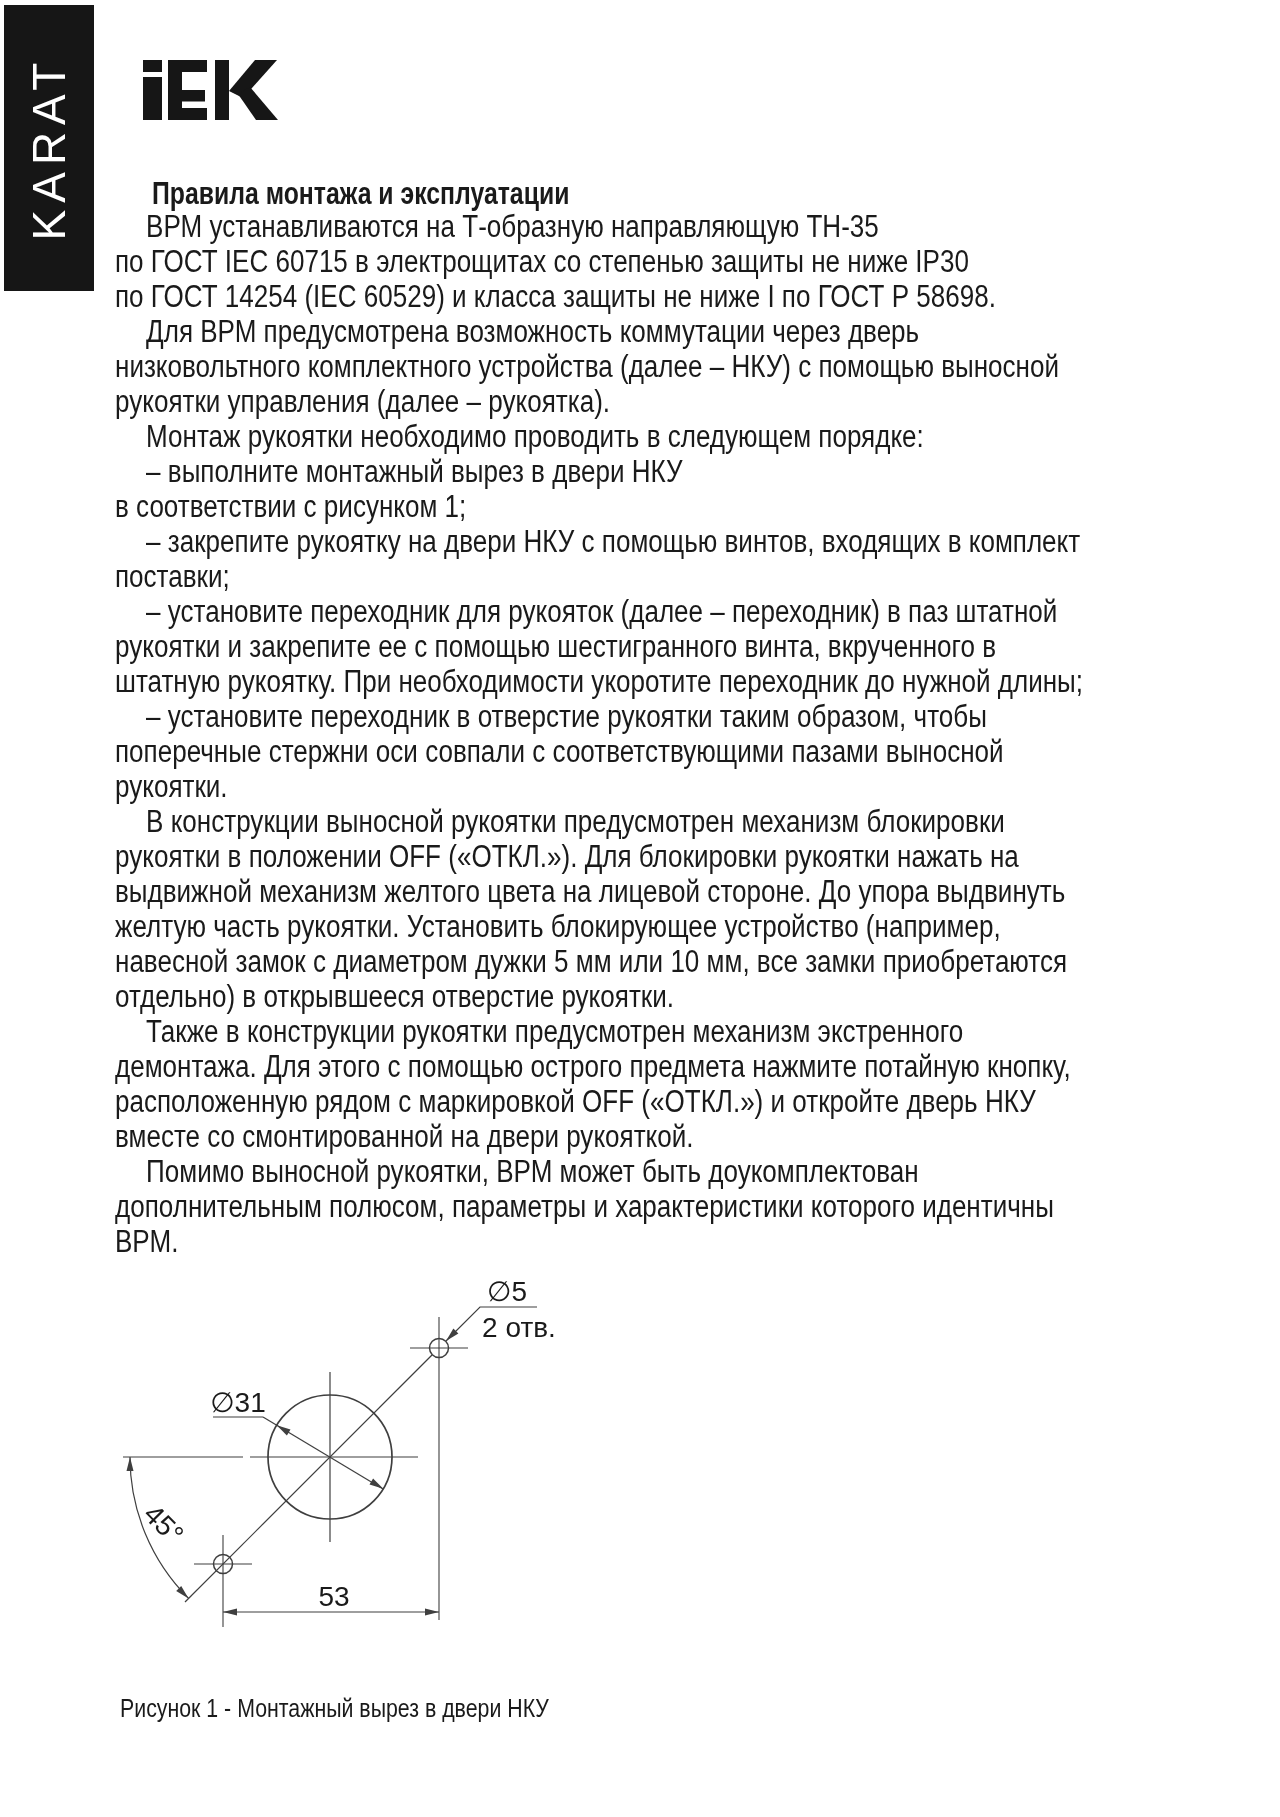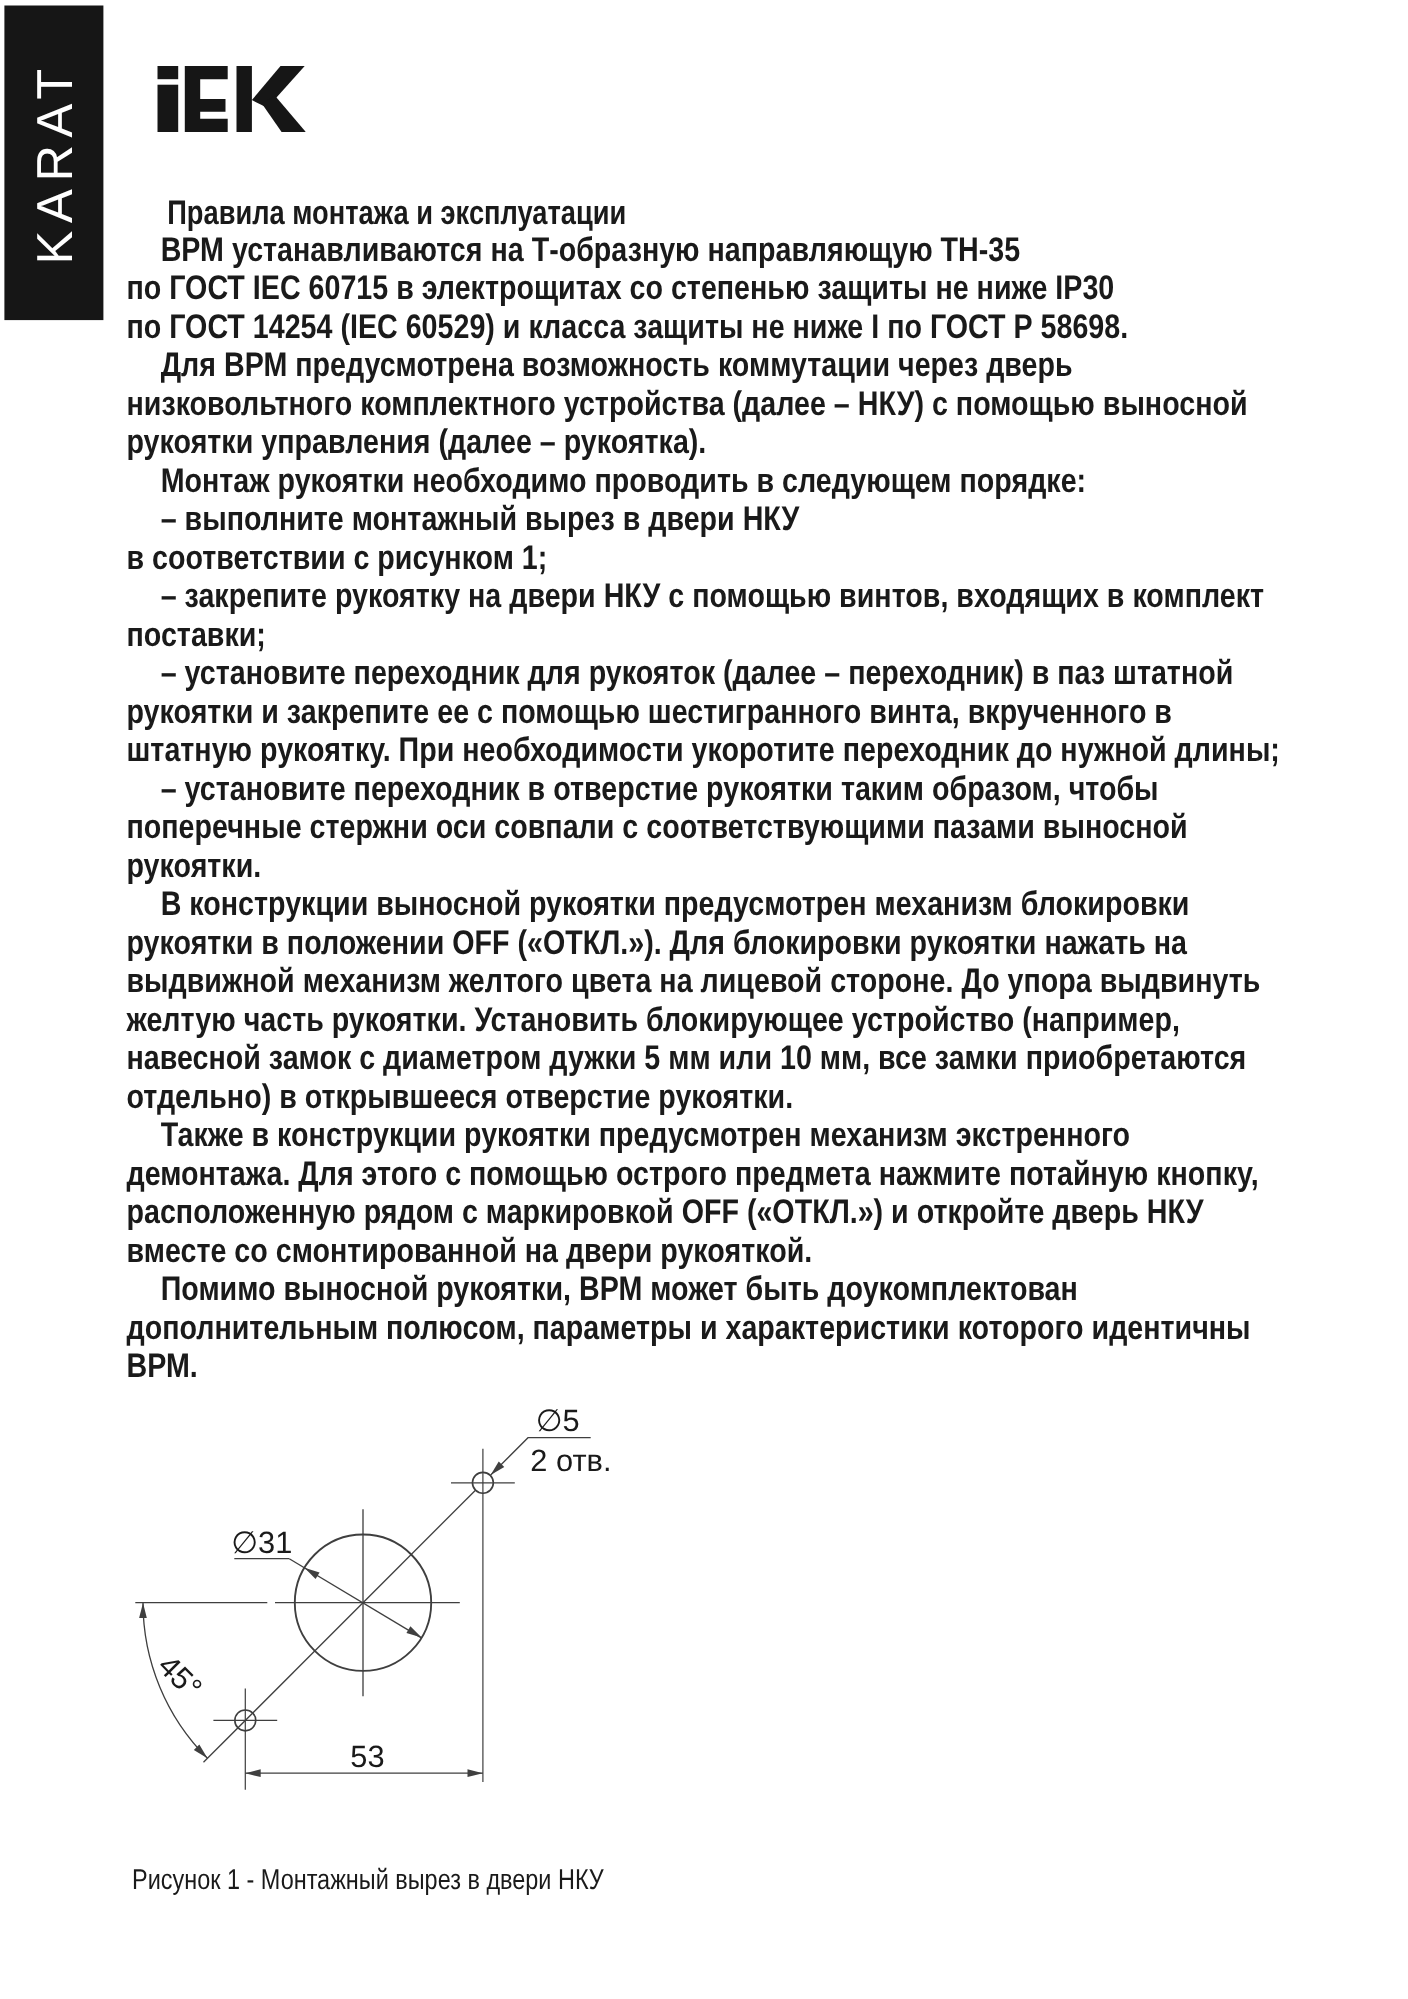"ВРМ устанавливаются на Т-образную" .body-text { font-weight: bold -> none }
